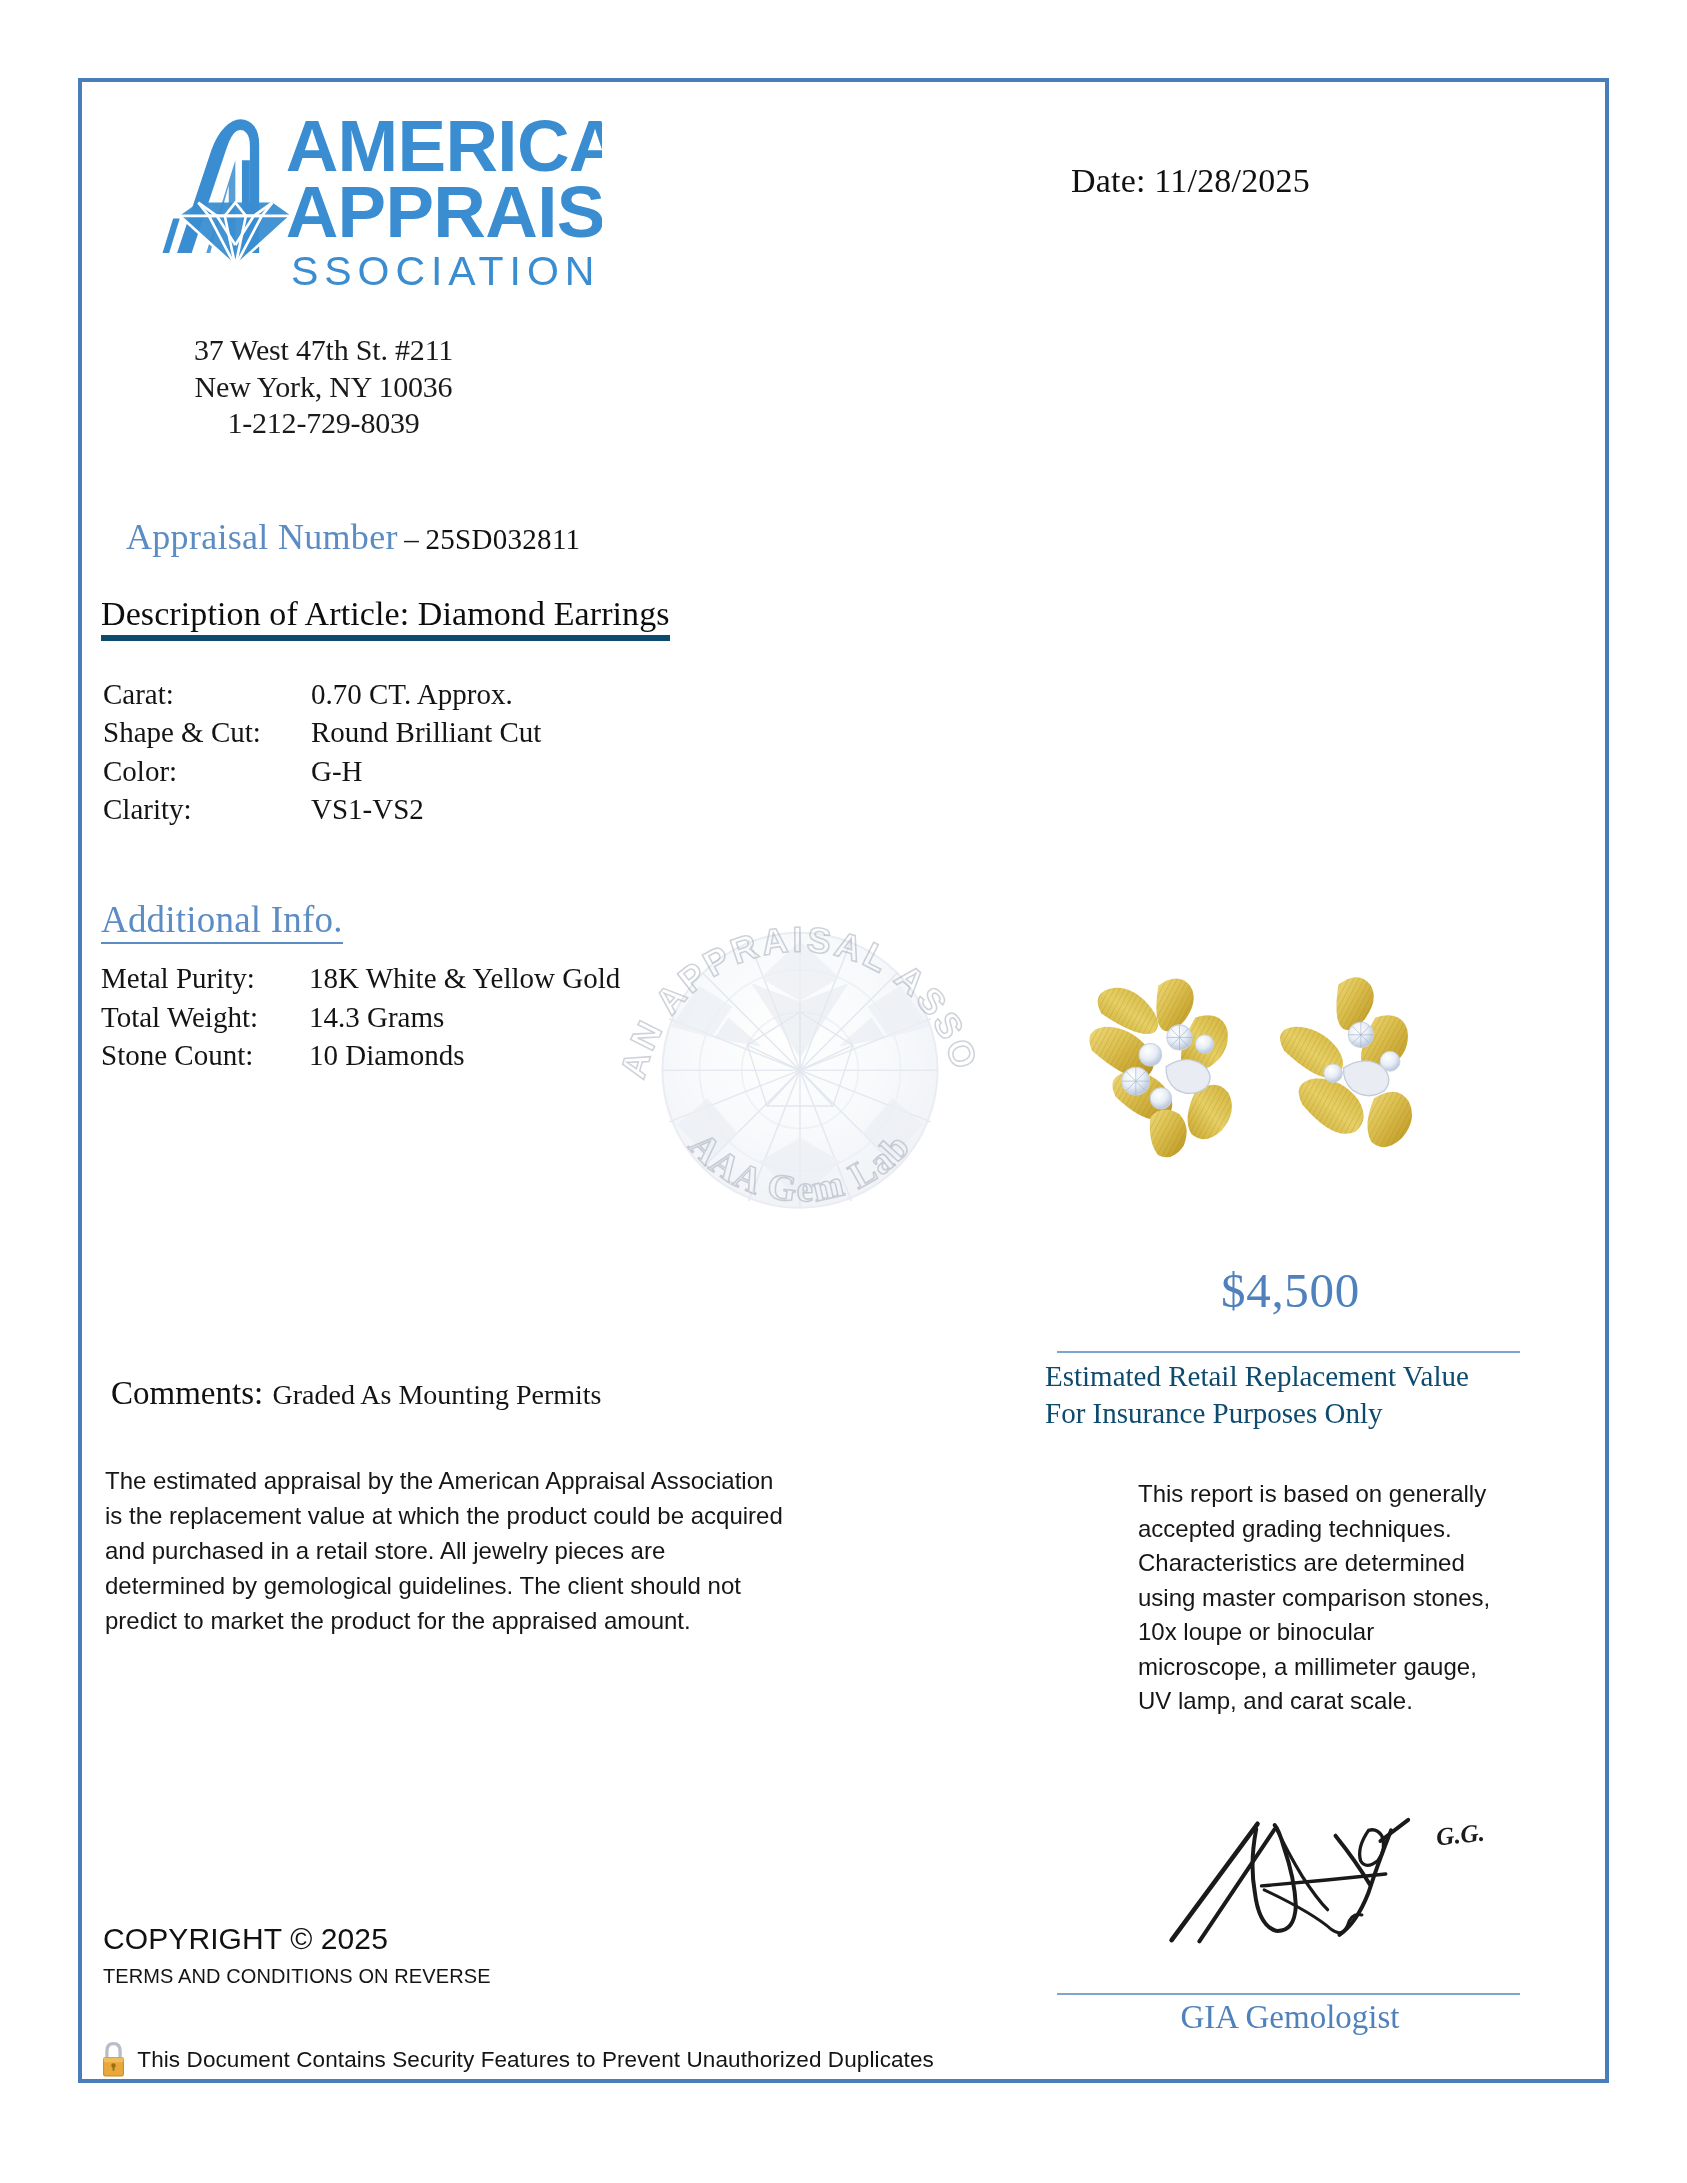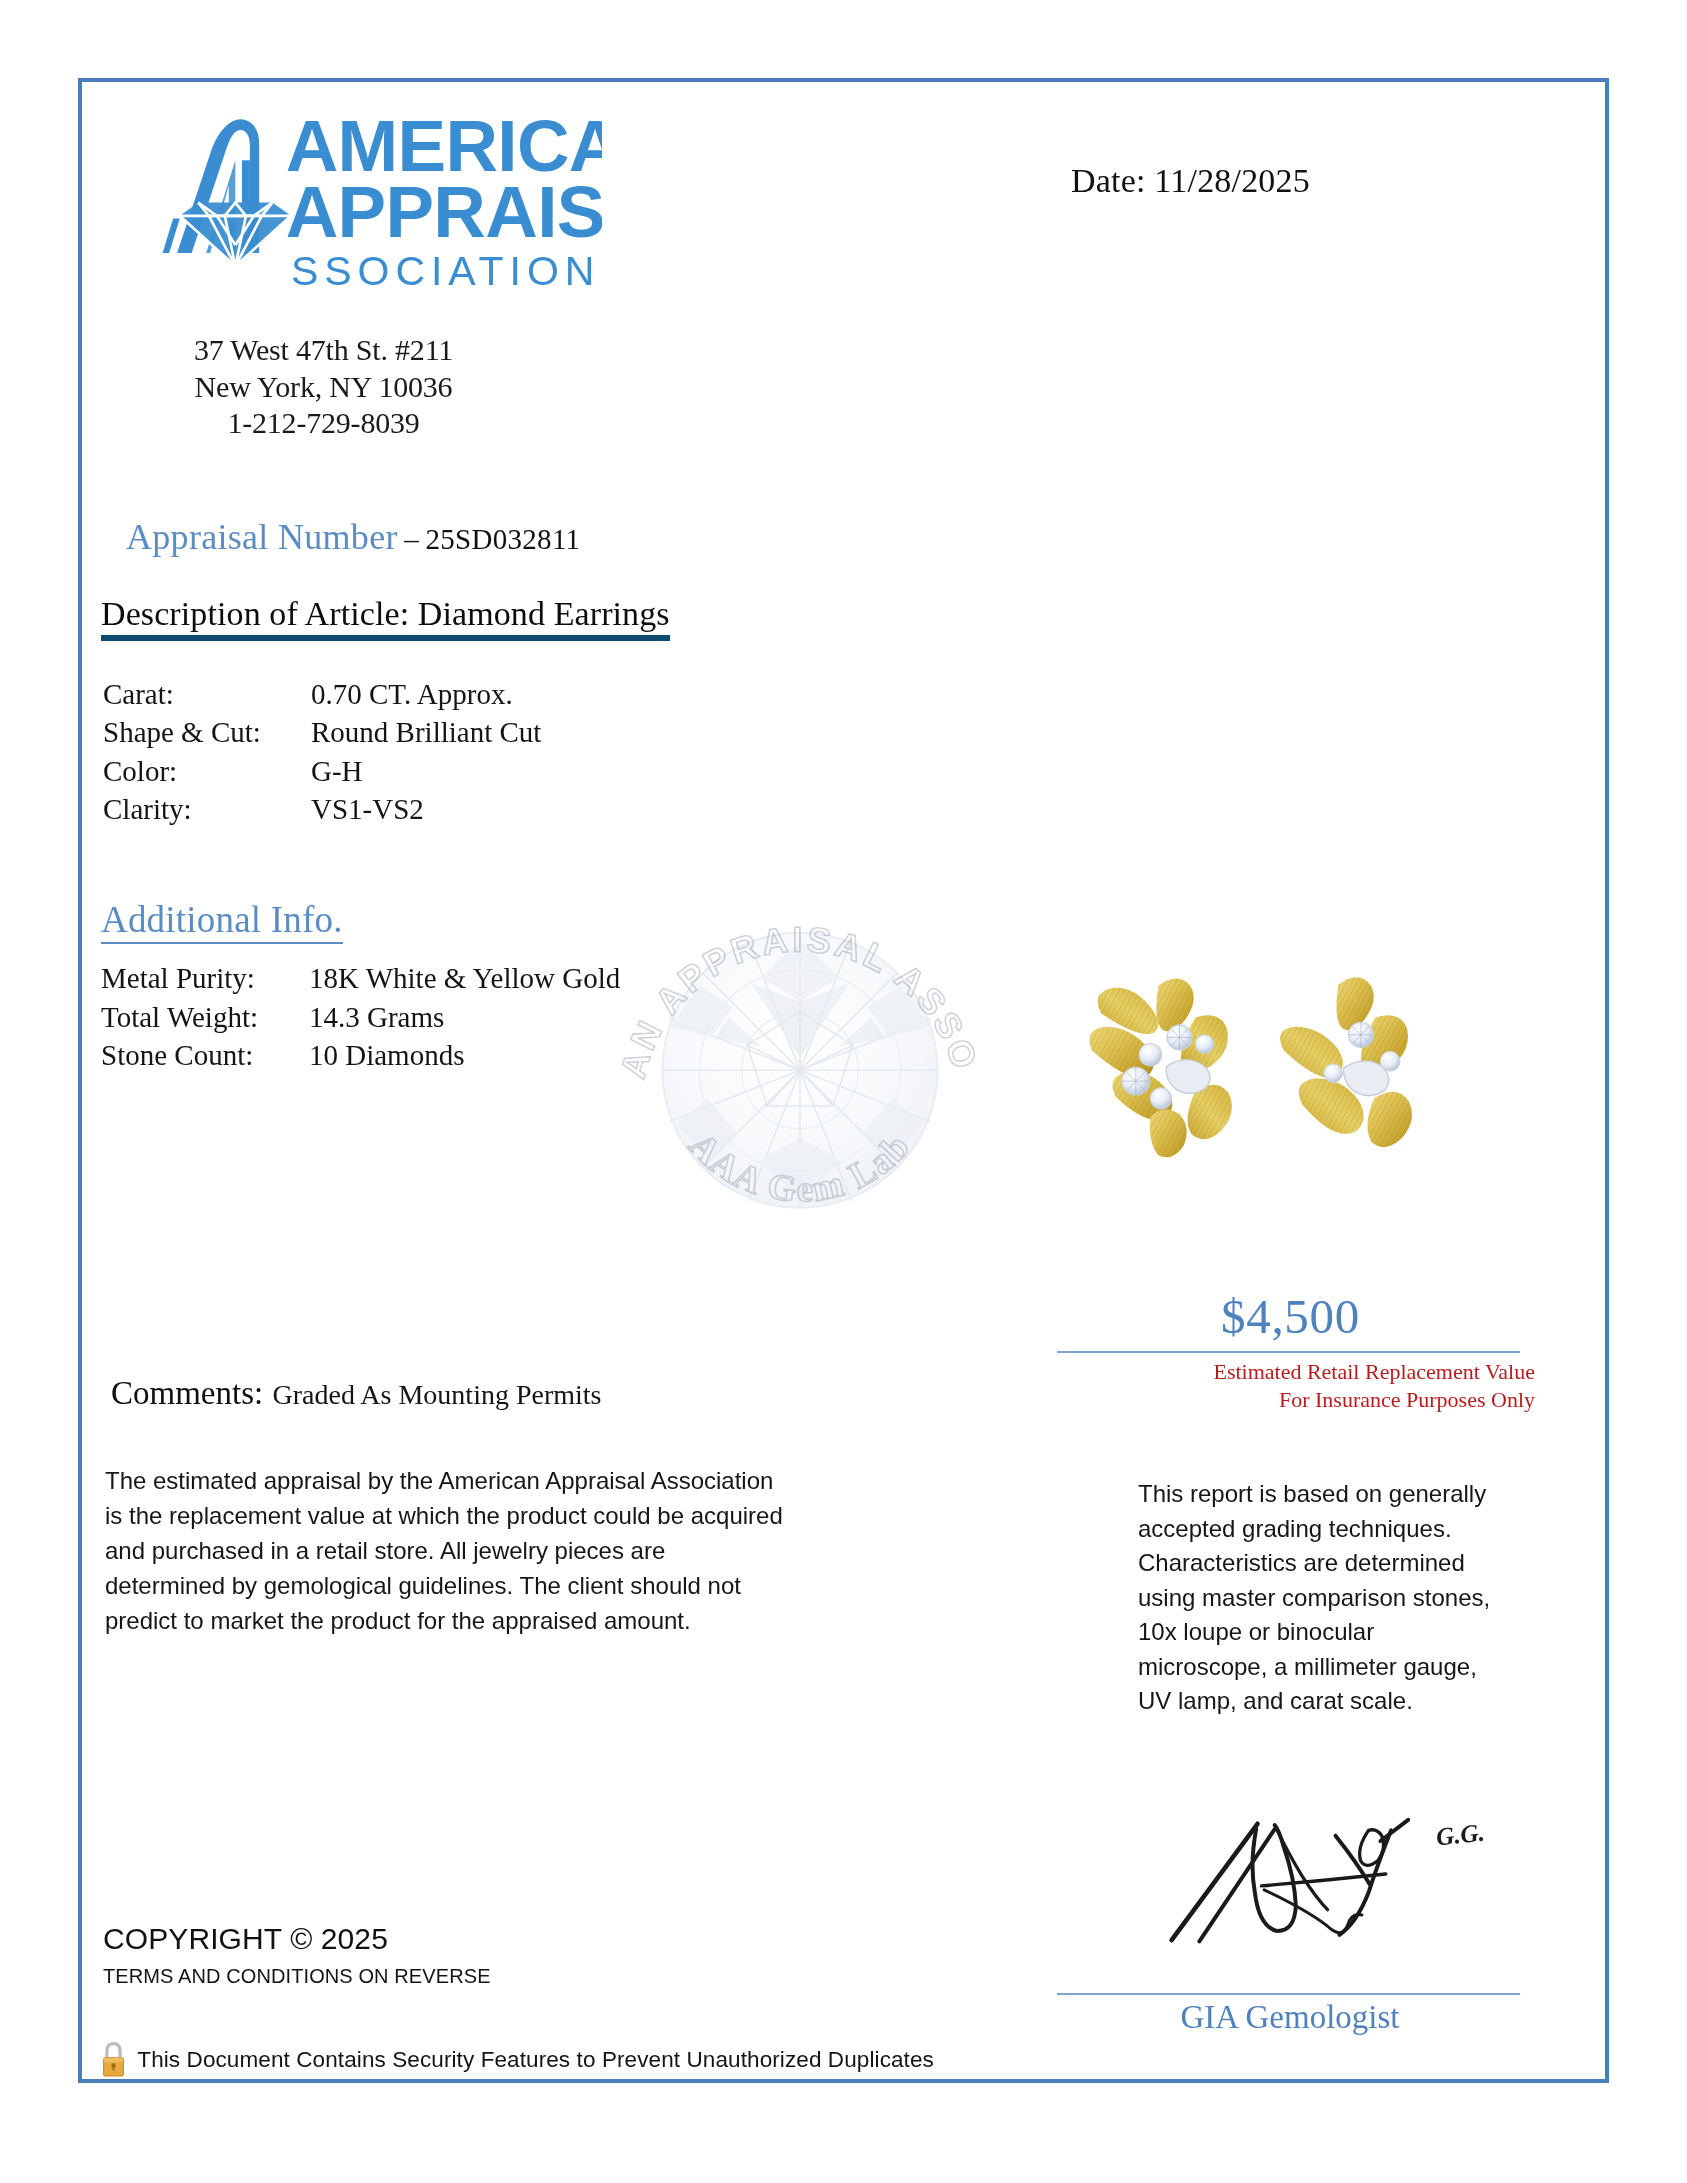"$4,500" #price-value { margin-top: 26px -> none }
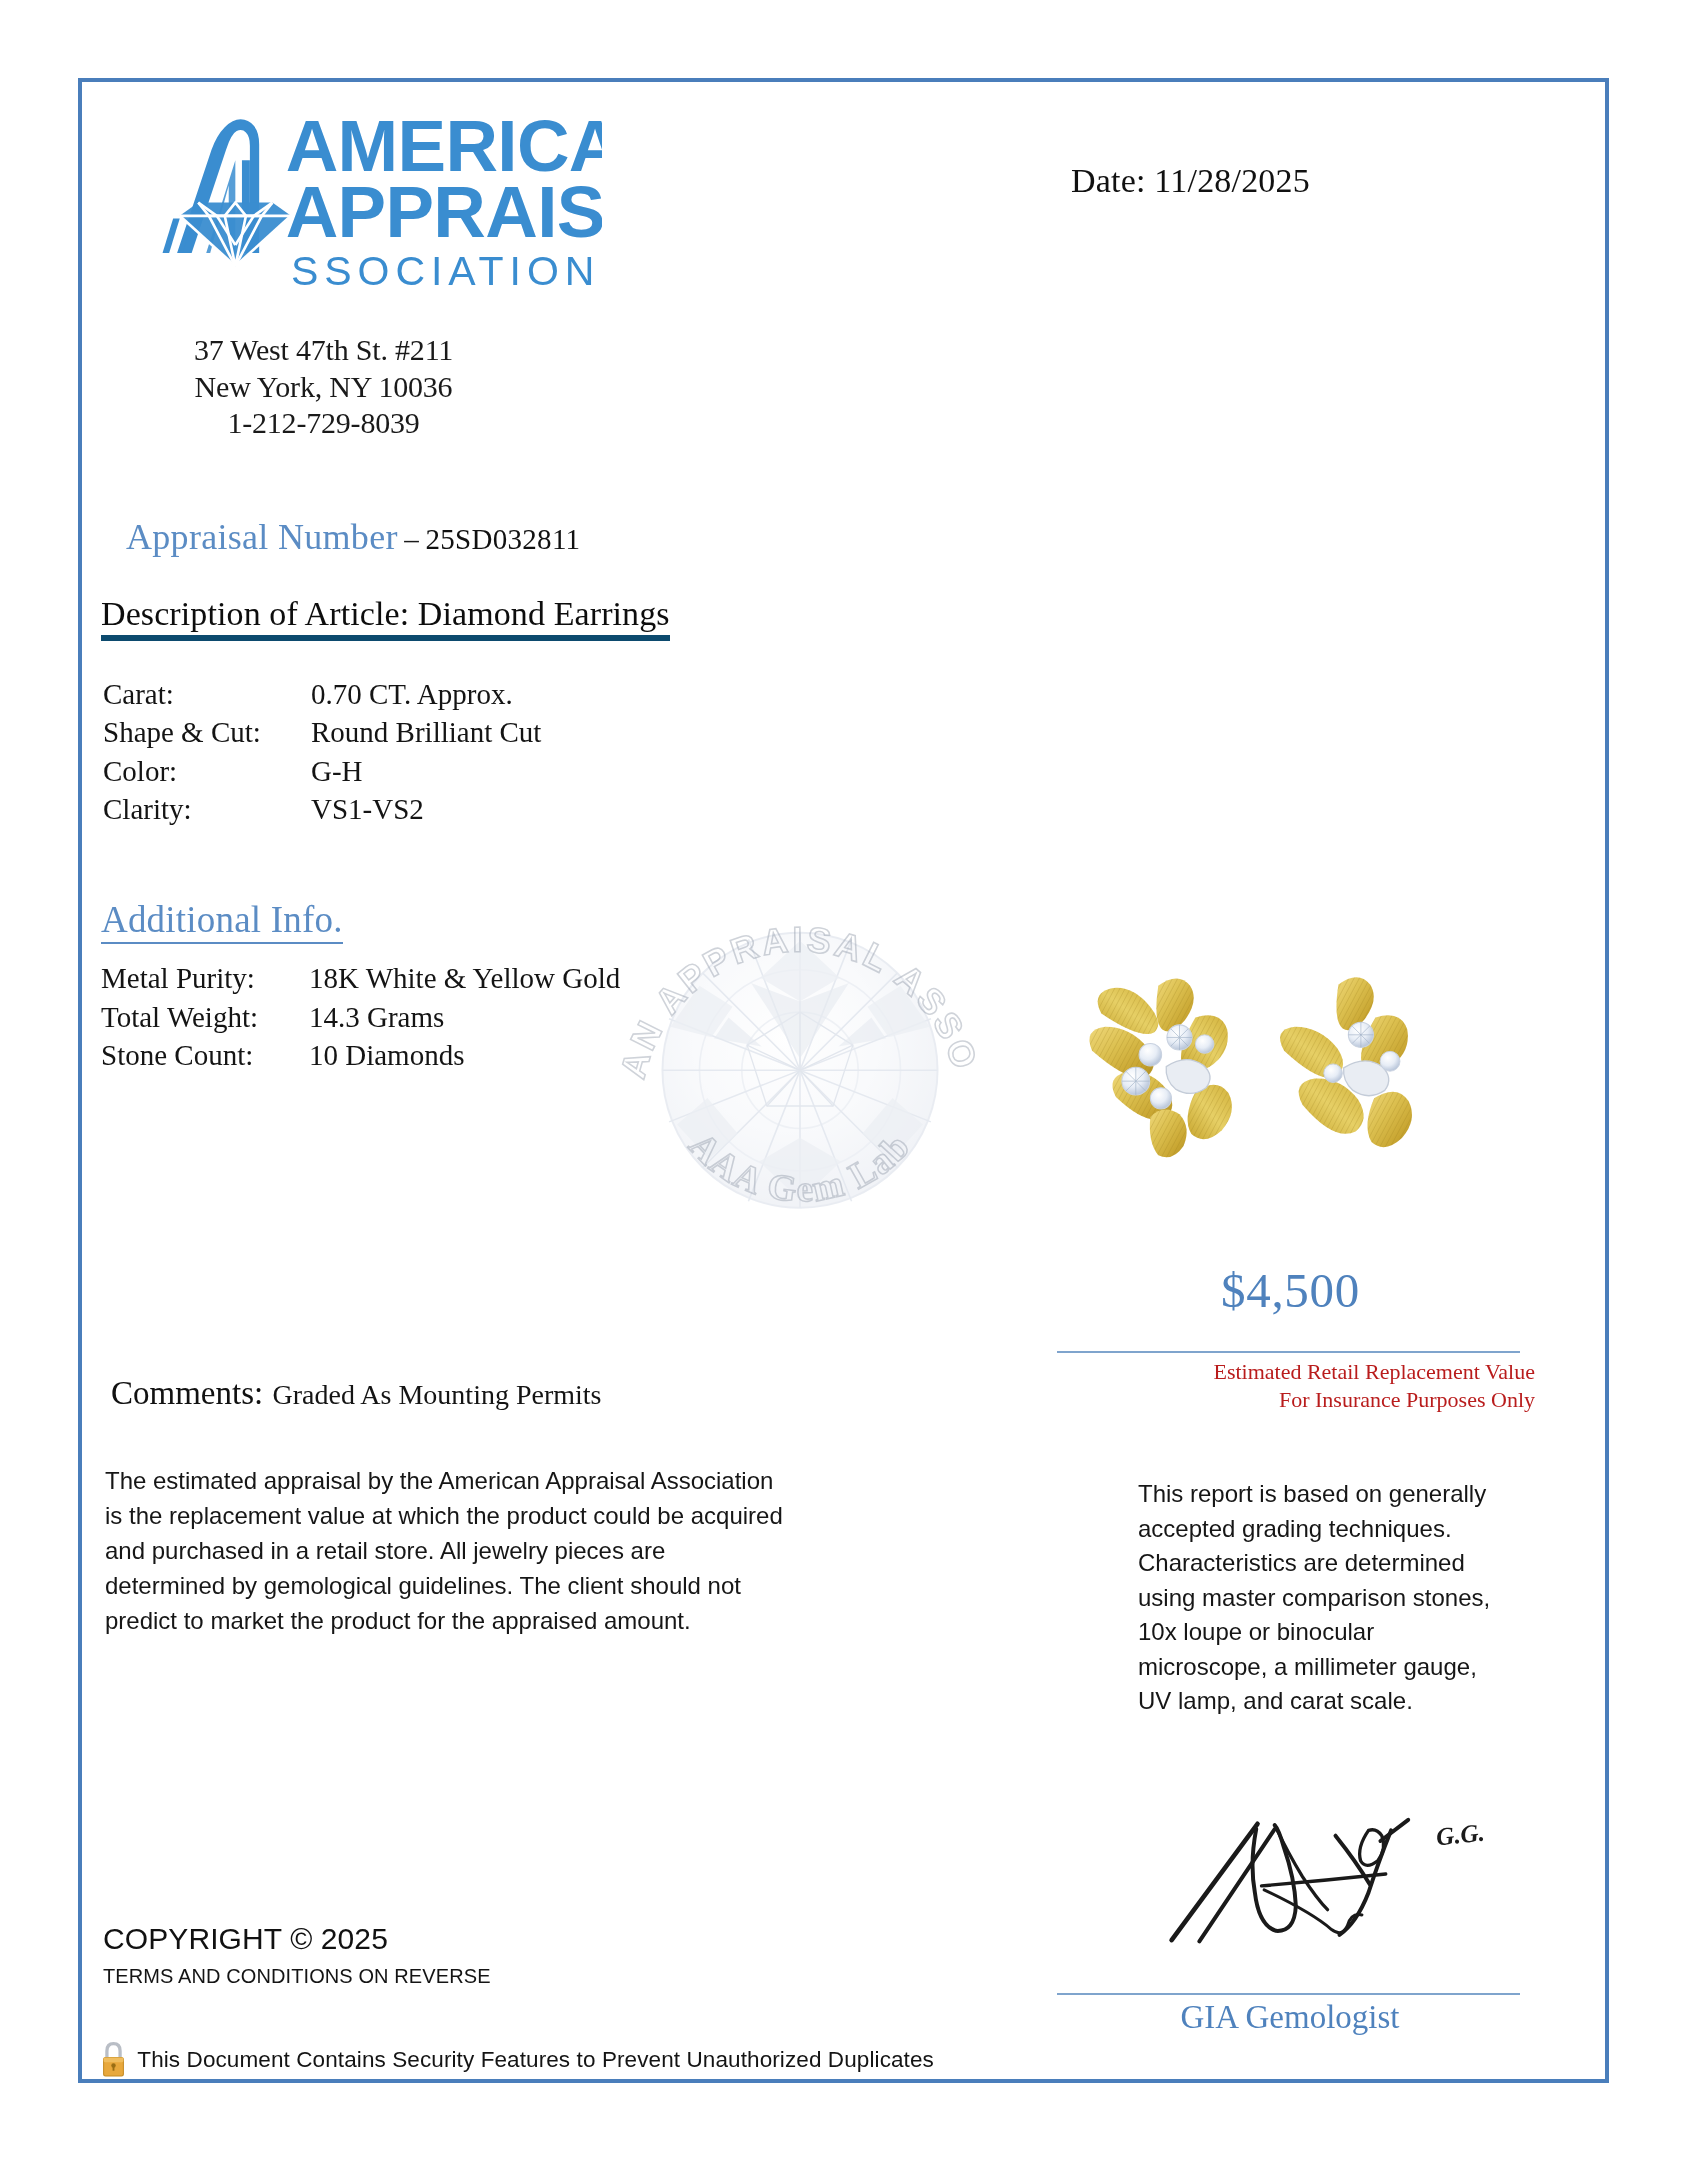"Estimated Retail Replacement Value" #price-caption { color: #b91c1c -> #0c4a6e; font-size: 22px -> 29px; text-align: right -> left }
